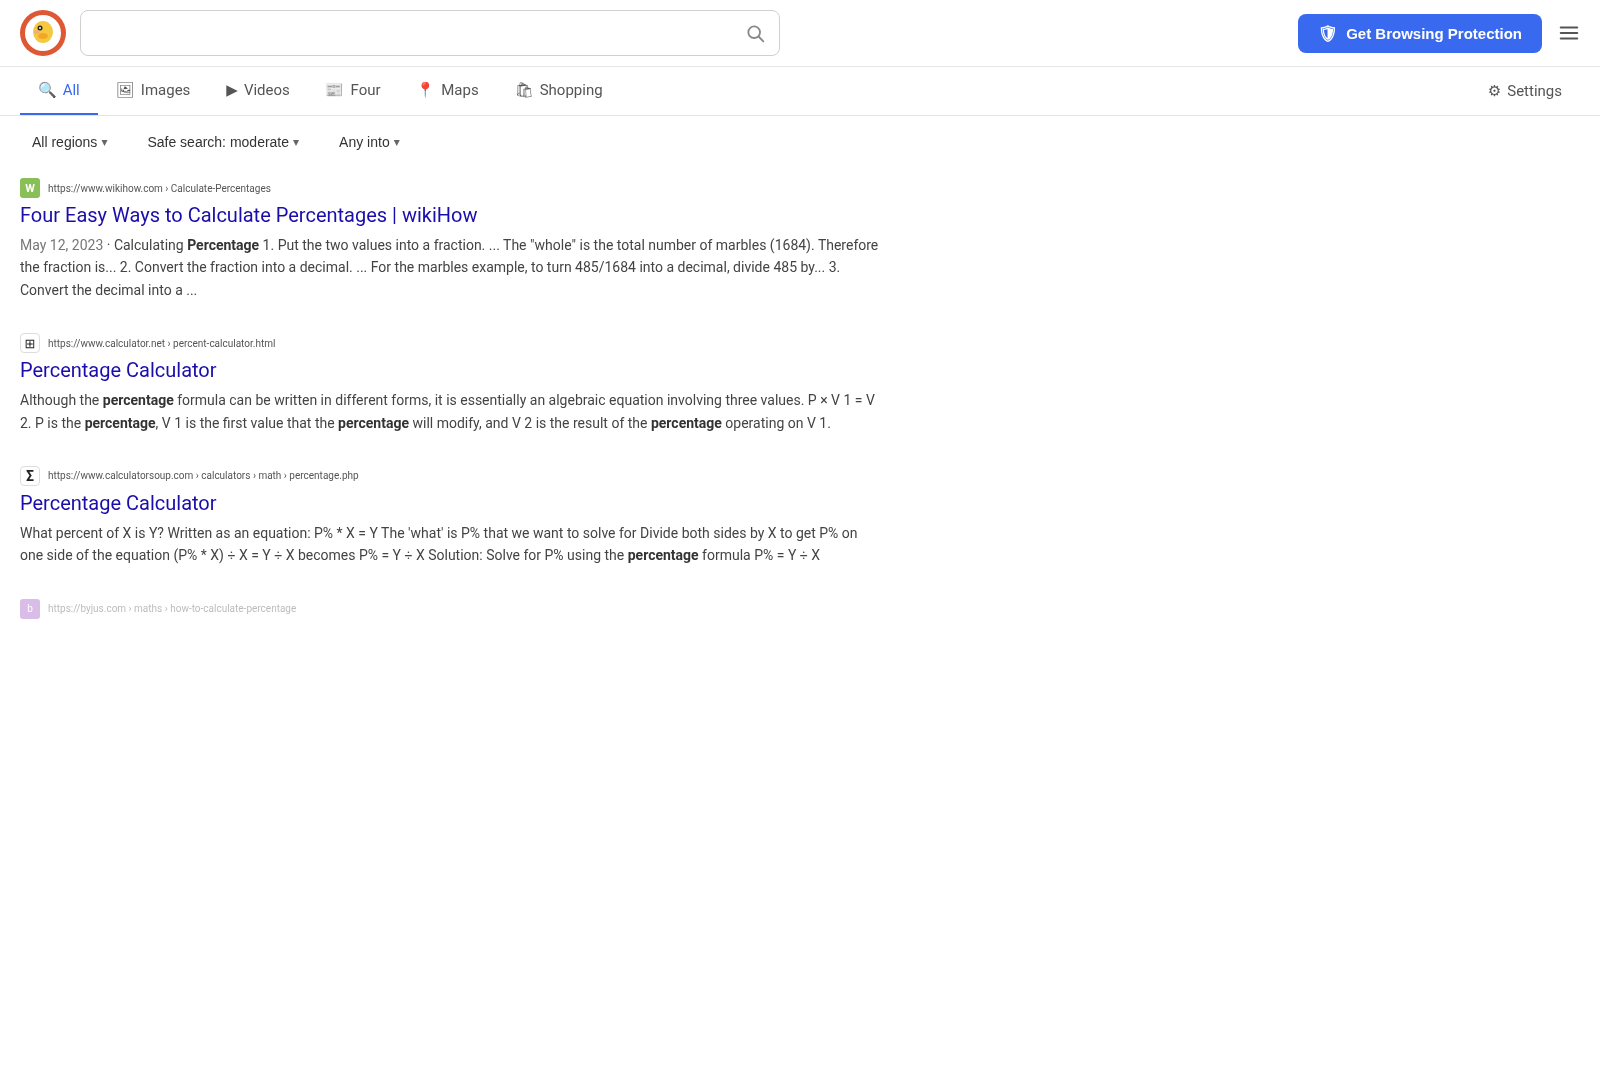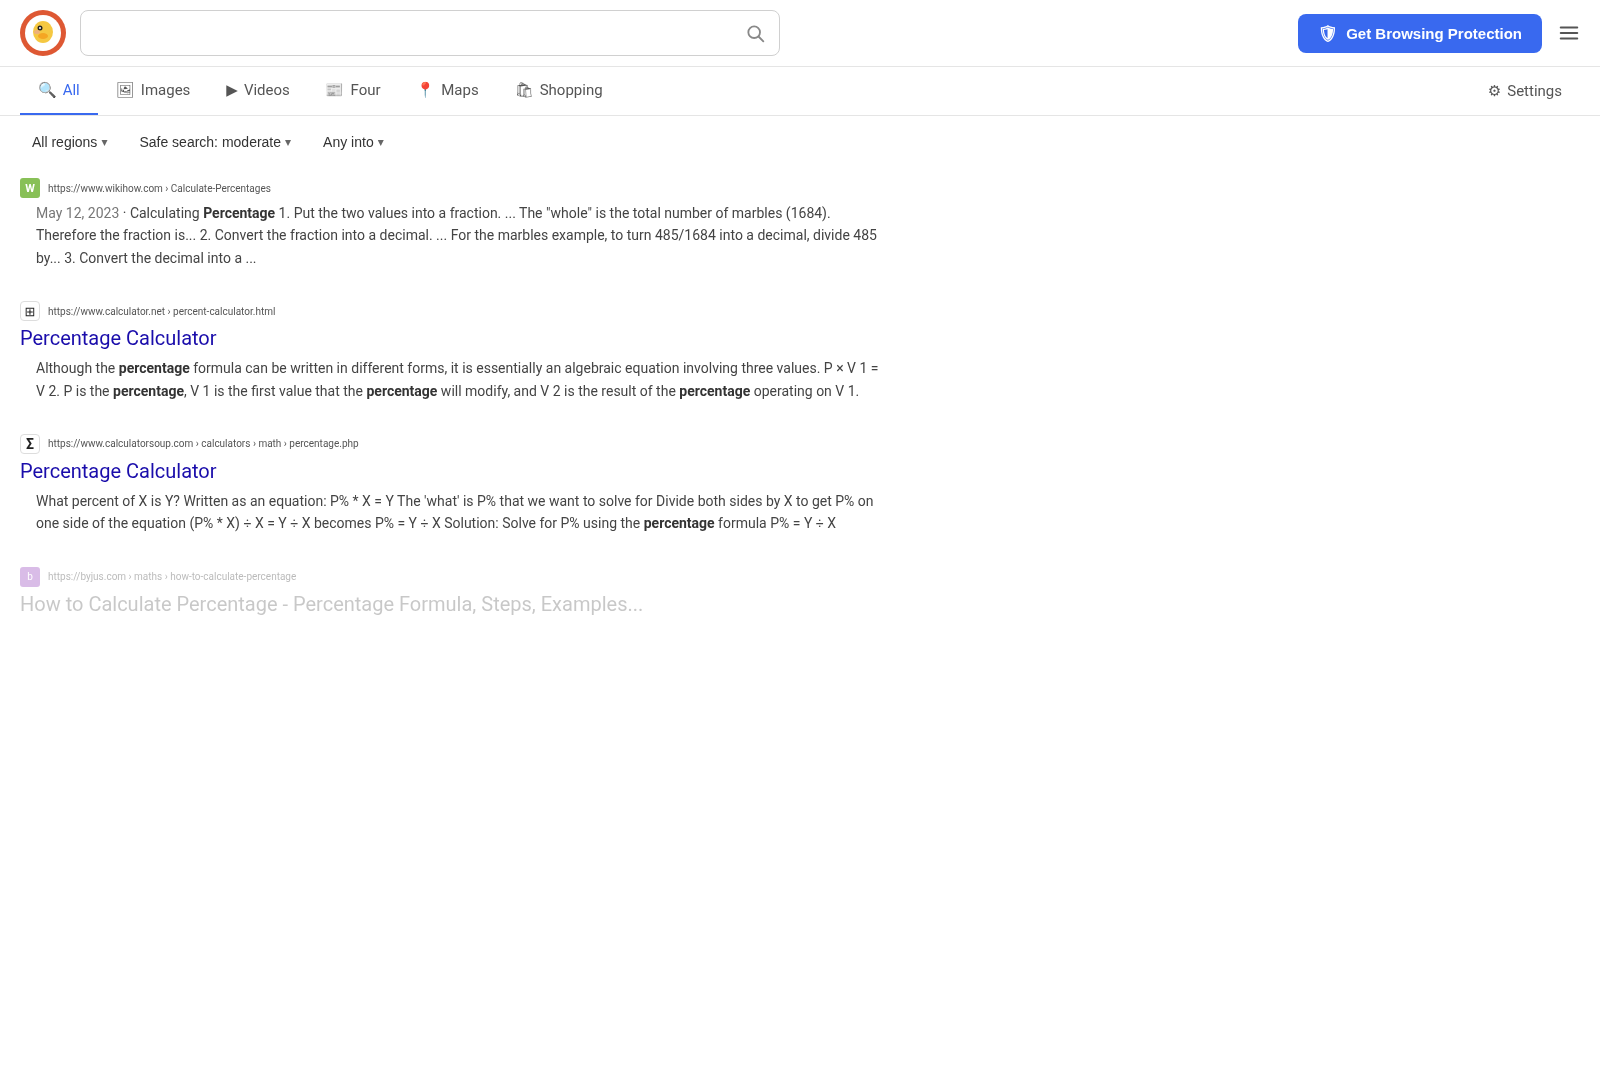"All regions" .filter-bar { gap: 8px -> 16px }
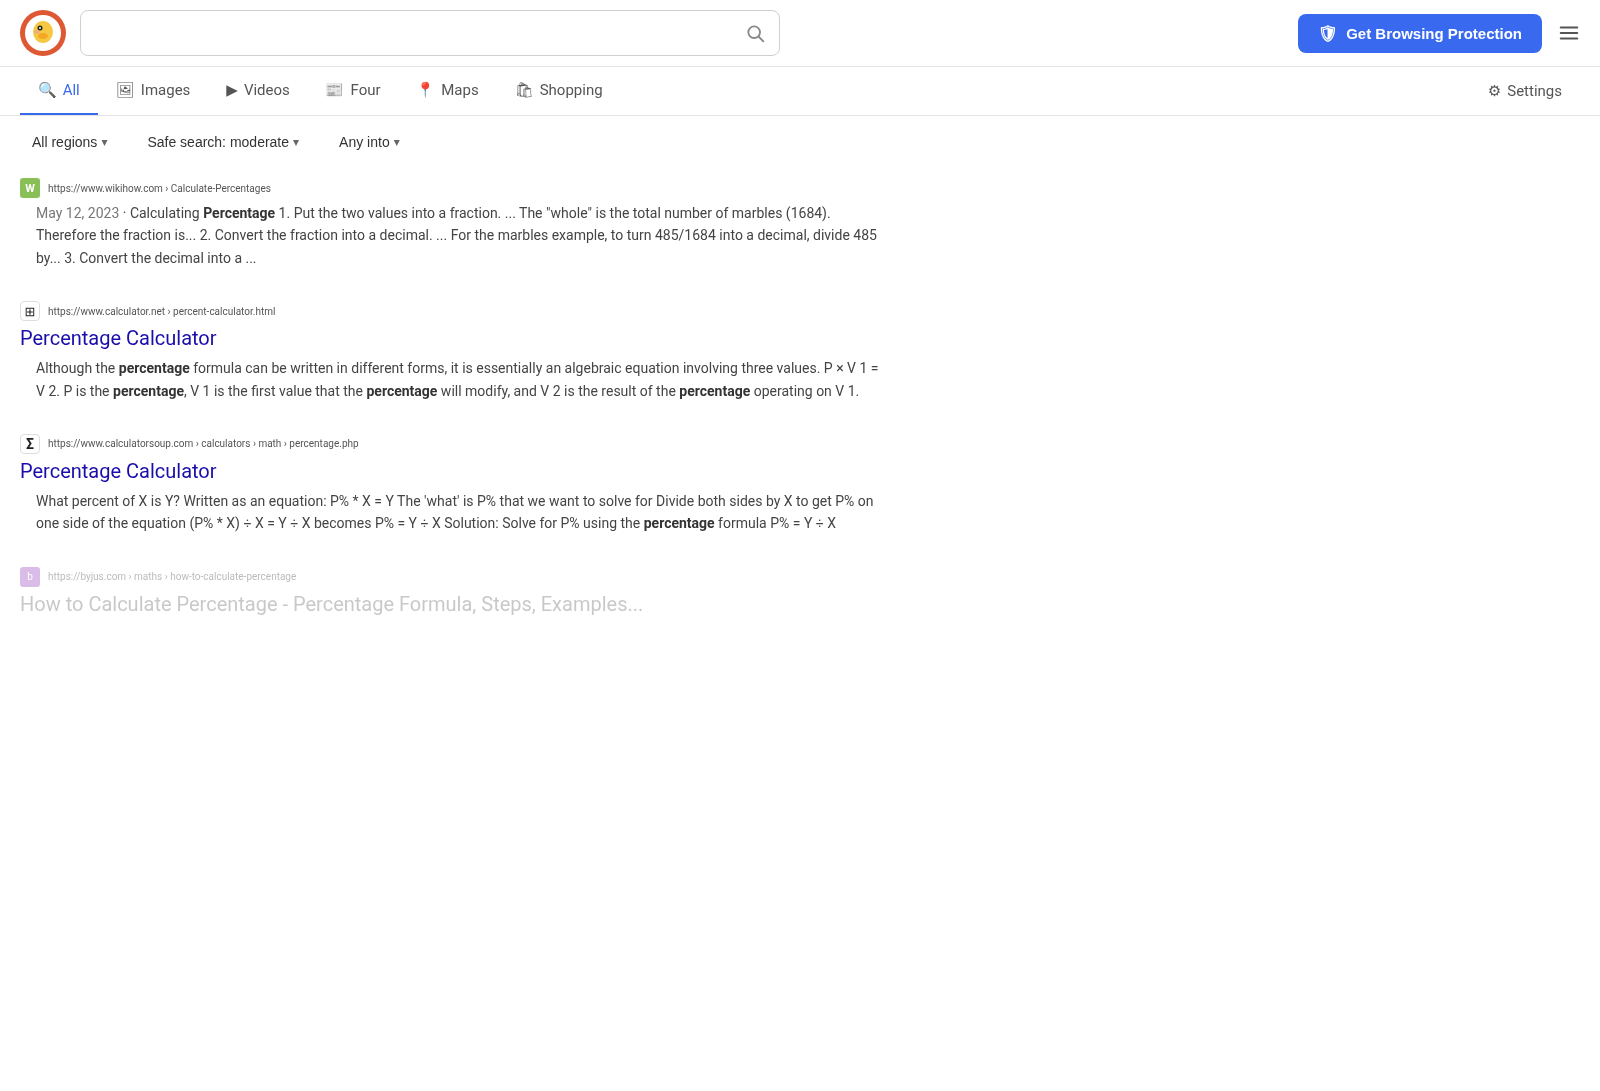"Four Easy Ways to Calculate" a.result-title { html: none -> <a>Four Easy Ways to Calculate Percentages | wikiHow</a> }
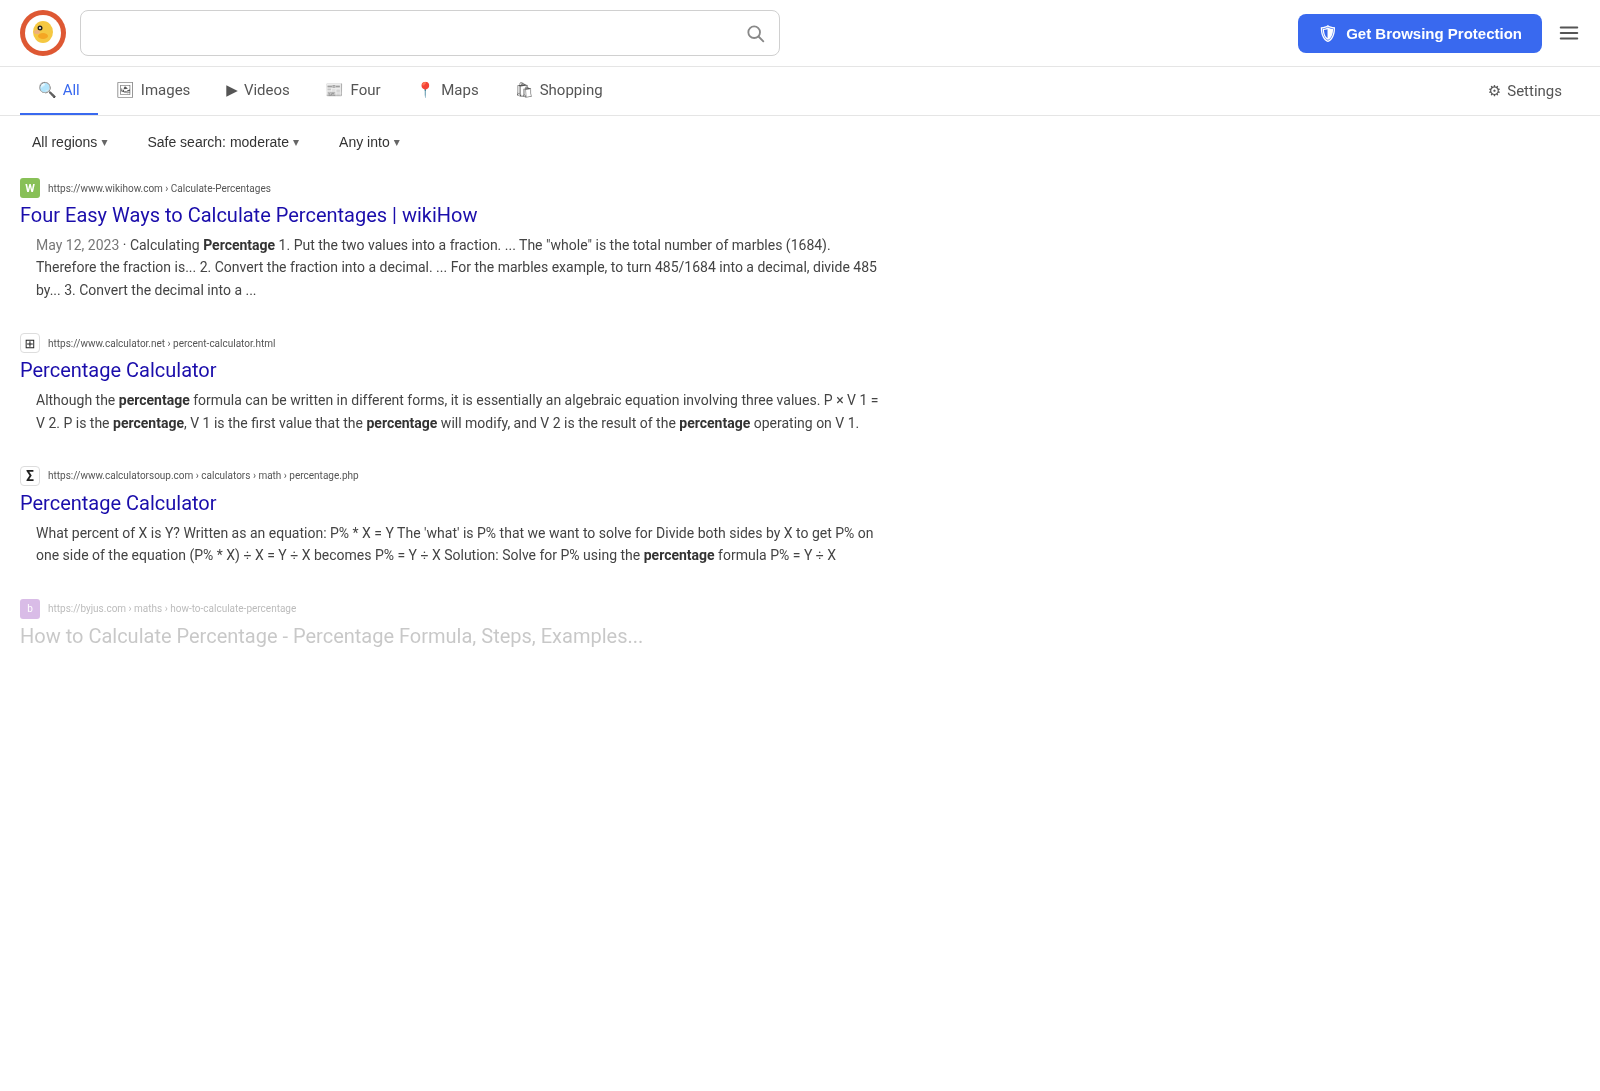"May 12, 2023 · Calculating" .result-snippet { margin-left: 16px -> none }
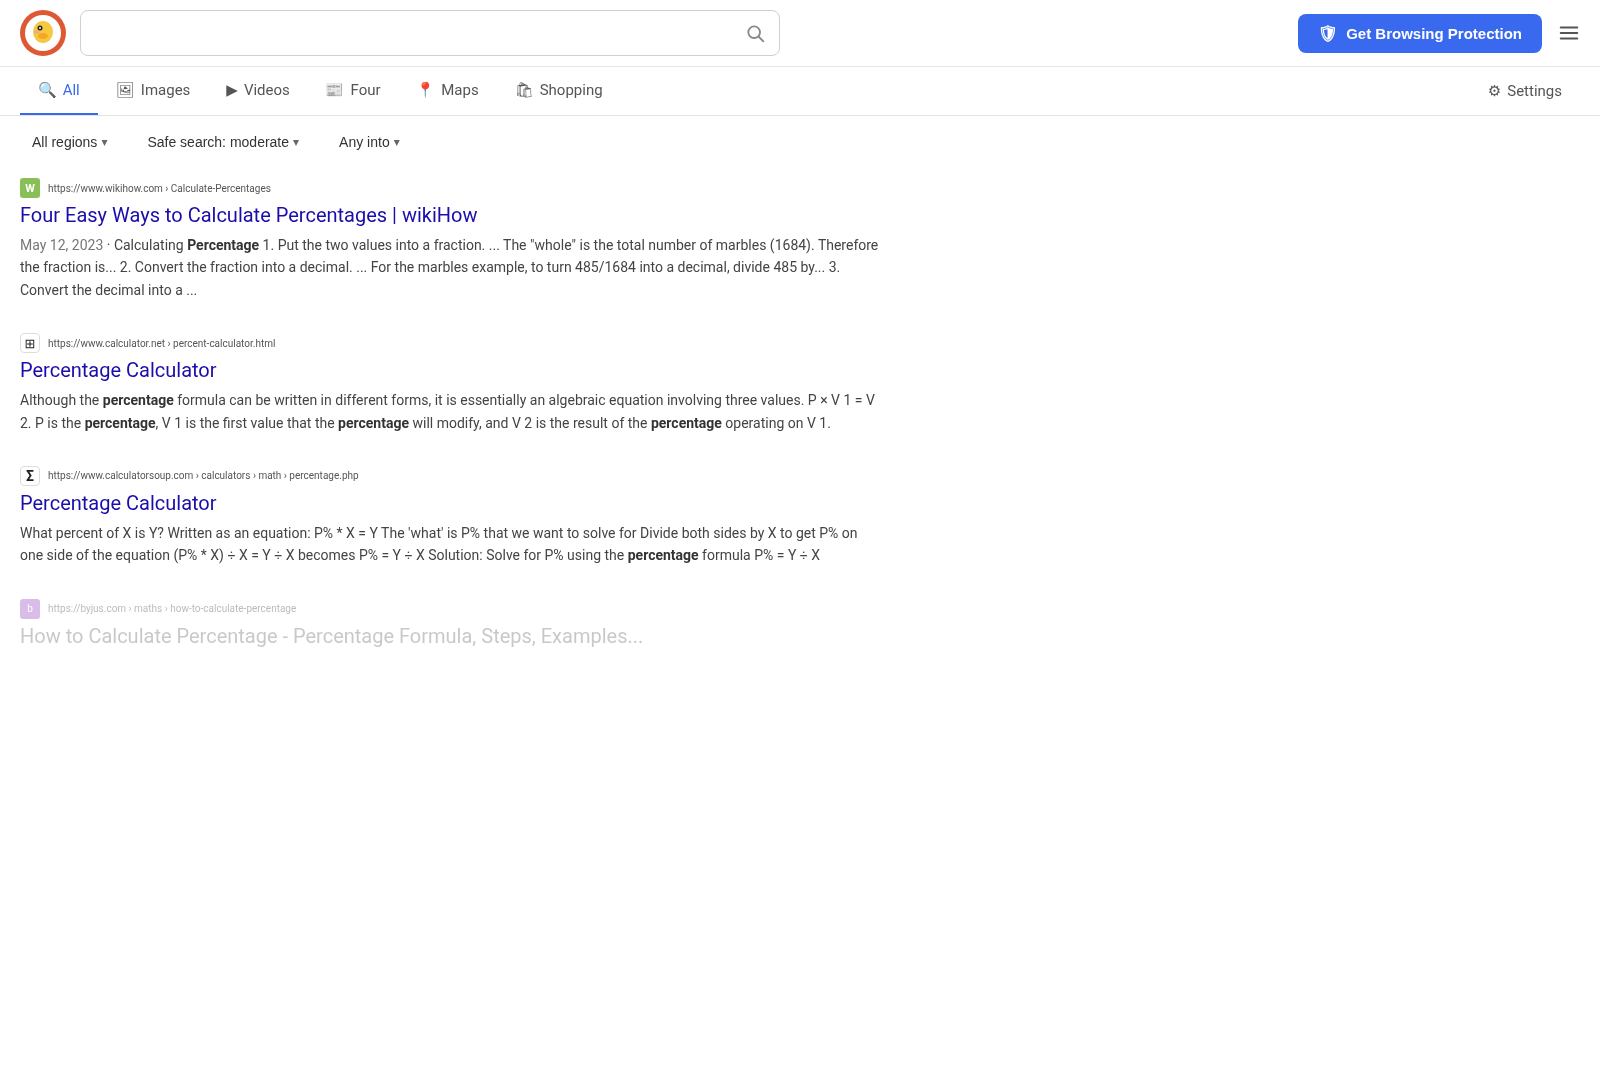"How to Calculate Percentage -" a.result-title { html: <a>How to Calculate Percentage - Percentage Formula, Steps, Examples...</a> -> none }
